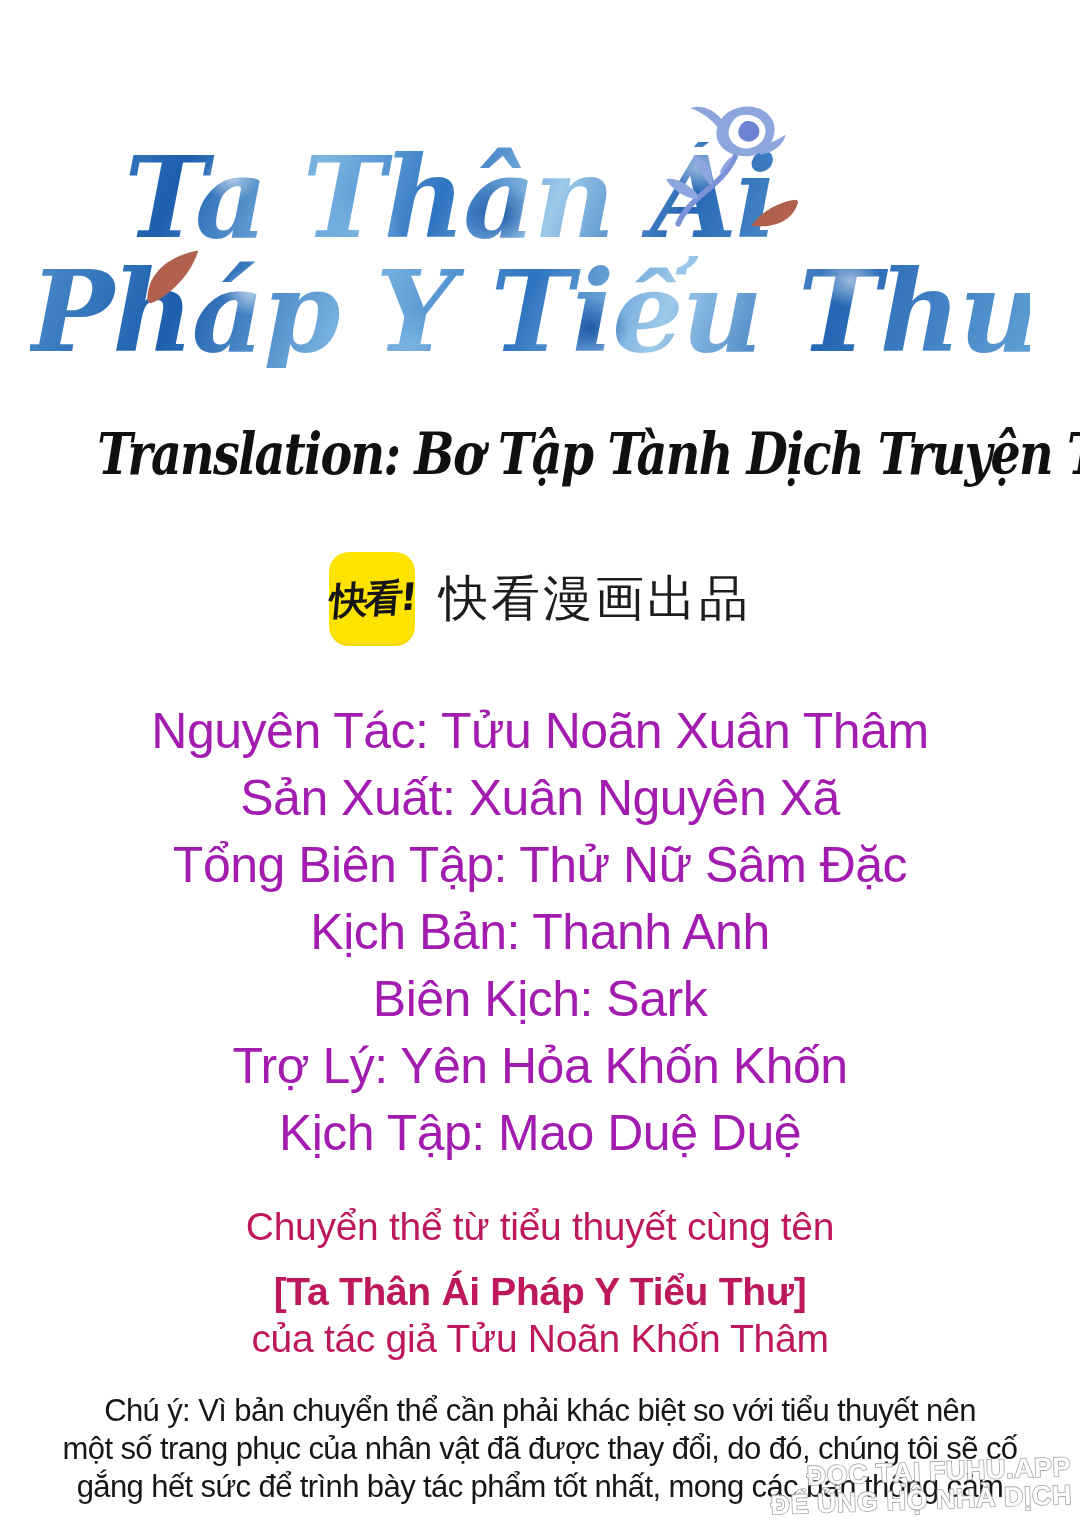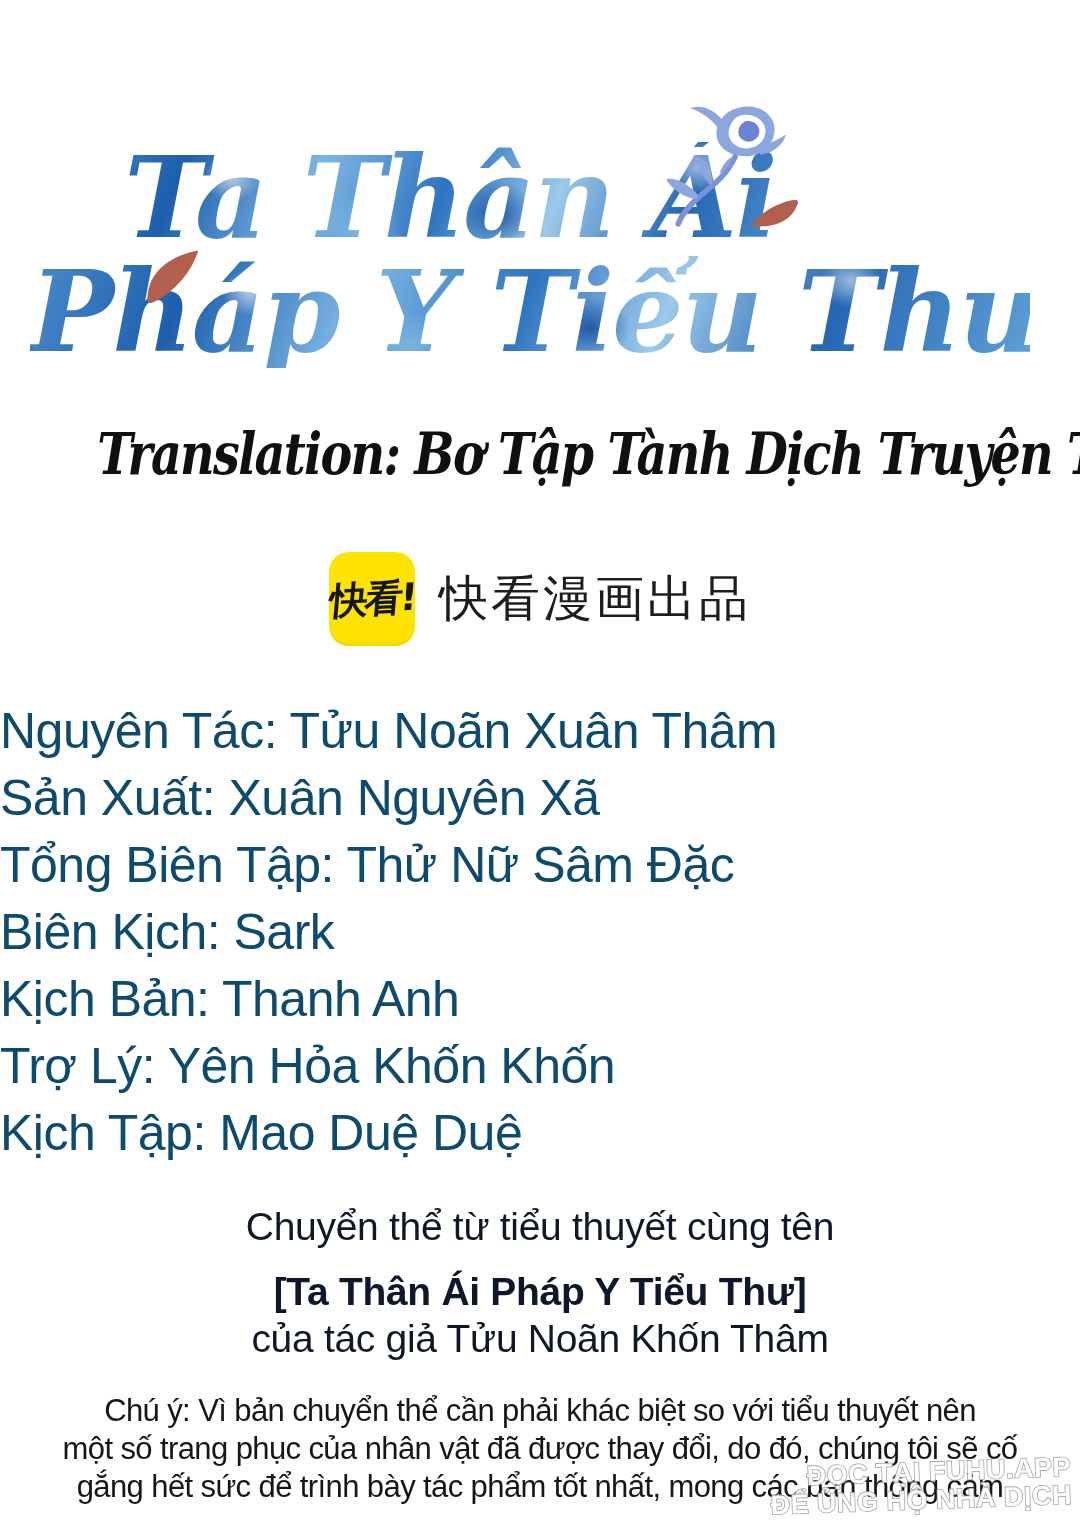"Nguyên Tác: Tửu Noãn Xuân" .credits { color: #0c4a6e -> #a21caf; text-align: left -> center }
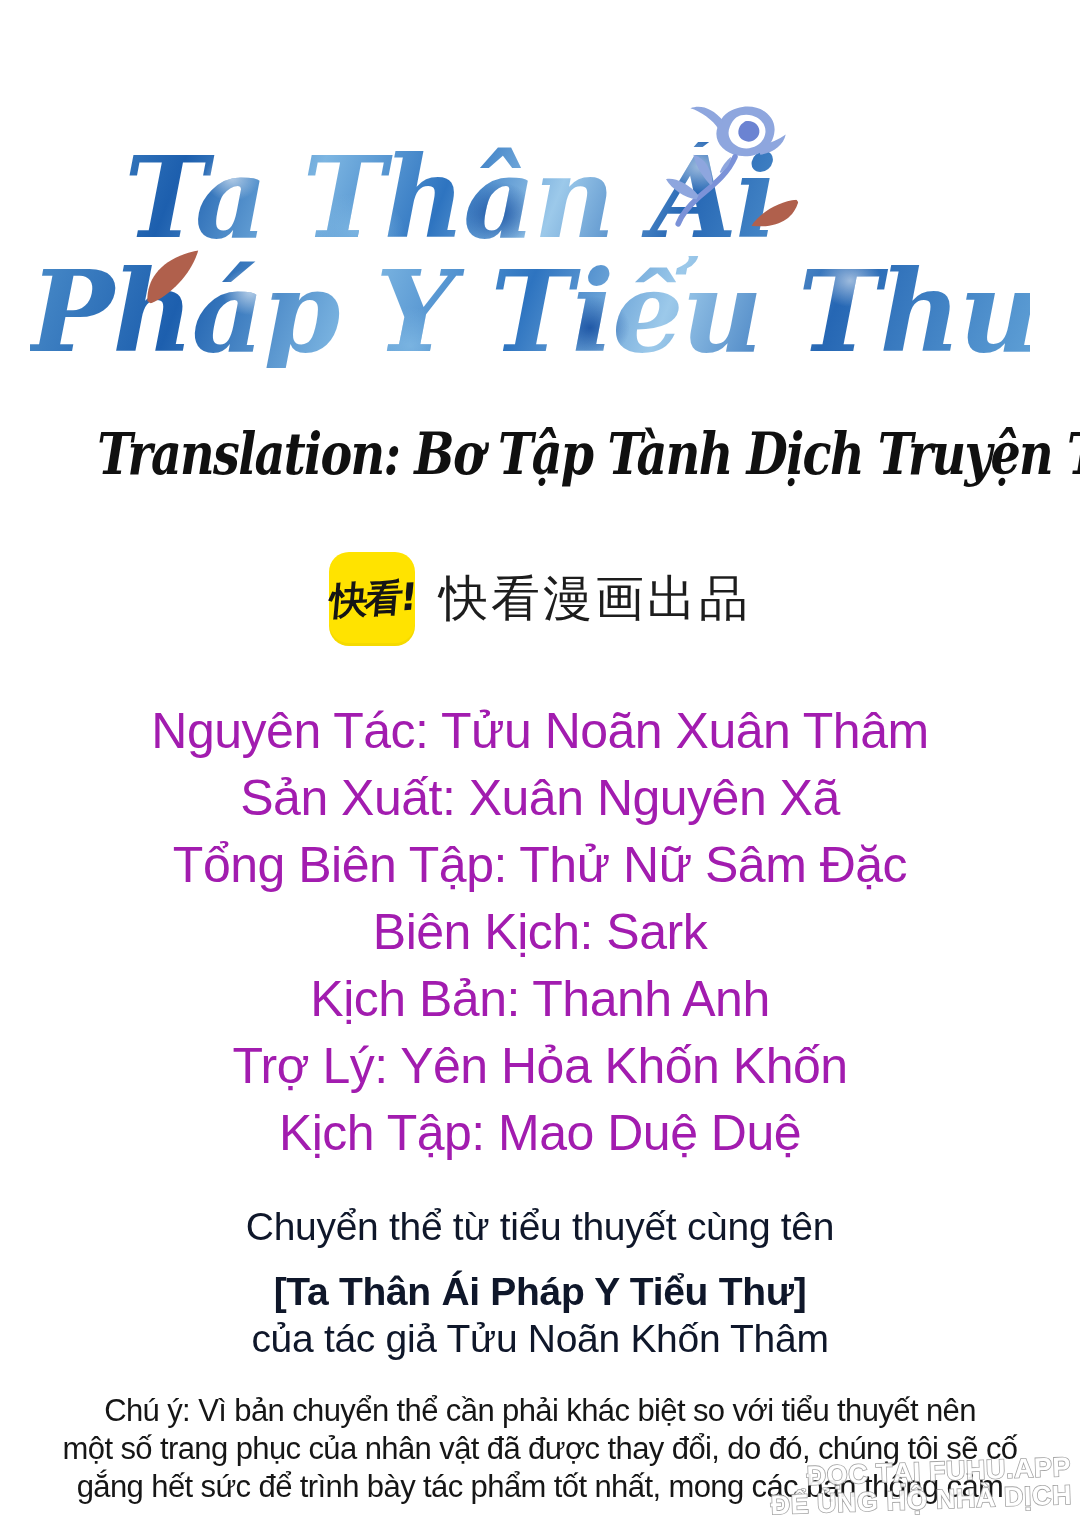"Biên Kịch: Sark" div.credit-line { order: before "Kịch Bản: Thanh Anh" -> after "Kịch Bản: Thanh Anh" }
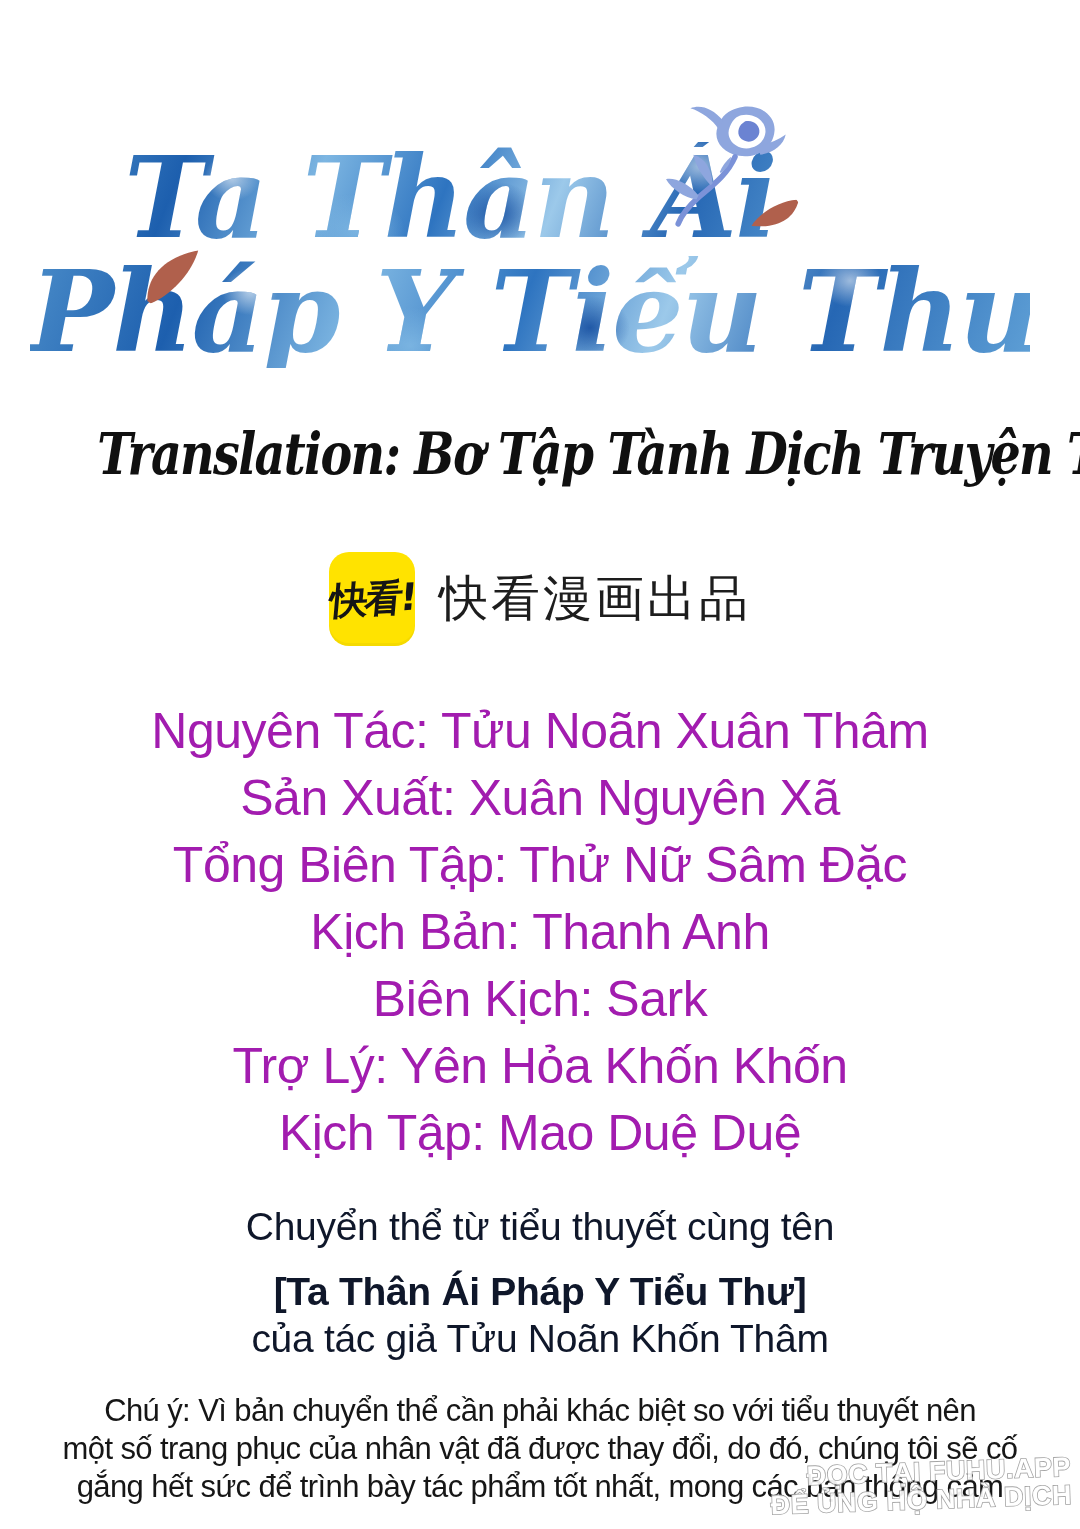"Chuyển thể từ tiểu thuyết" .adaptation { color: #0f172a -> #be185d }
